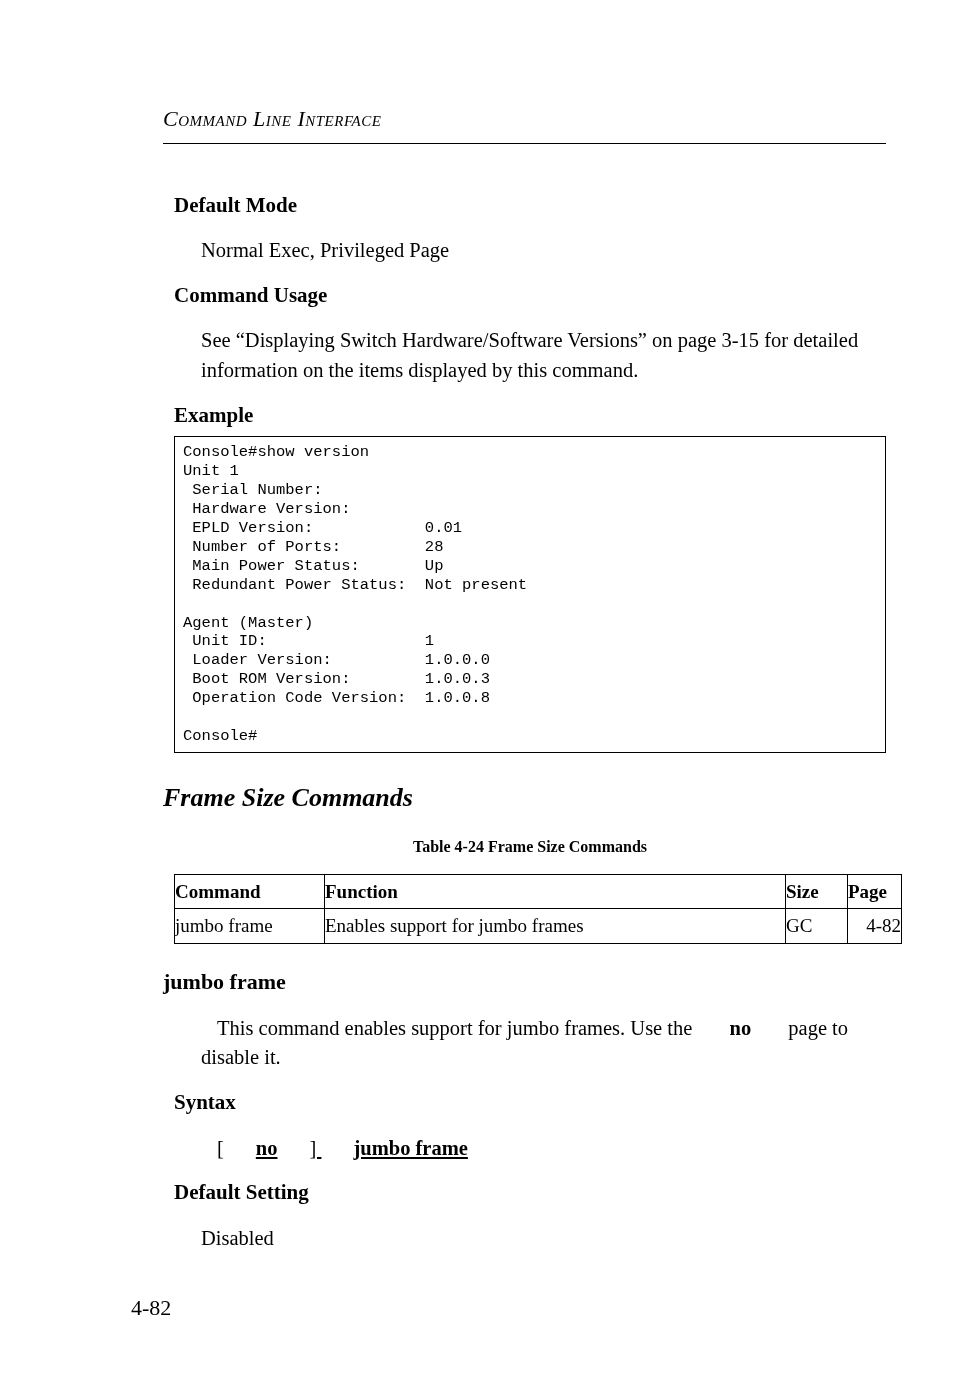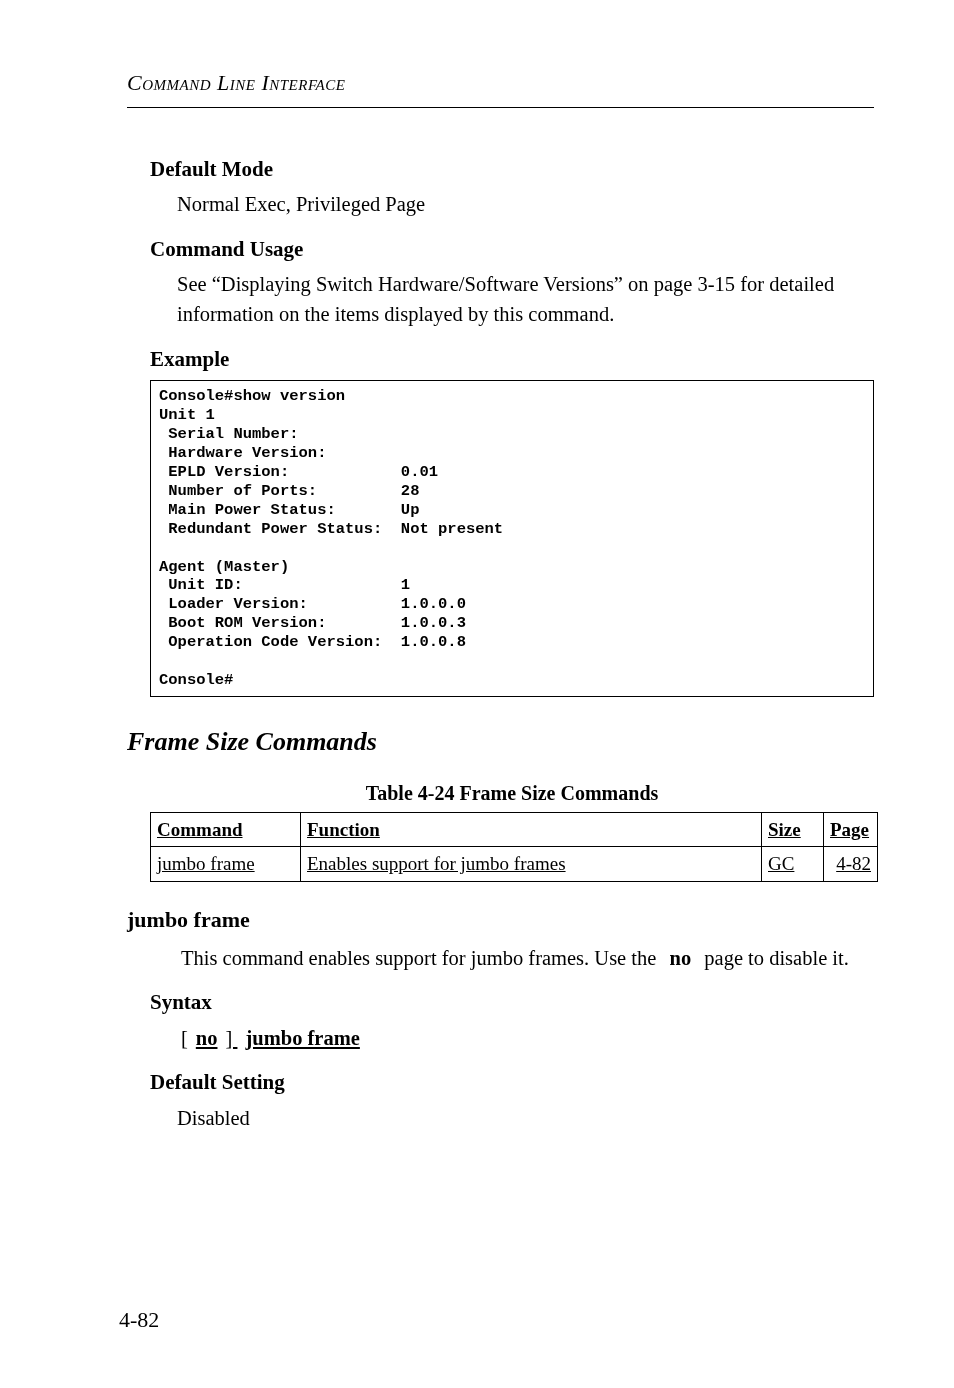"Command Line Interface" * { margin: 4px -> 16px }
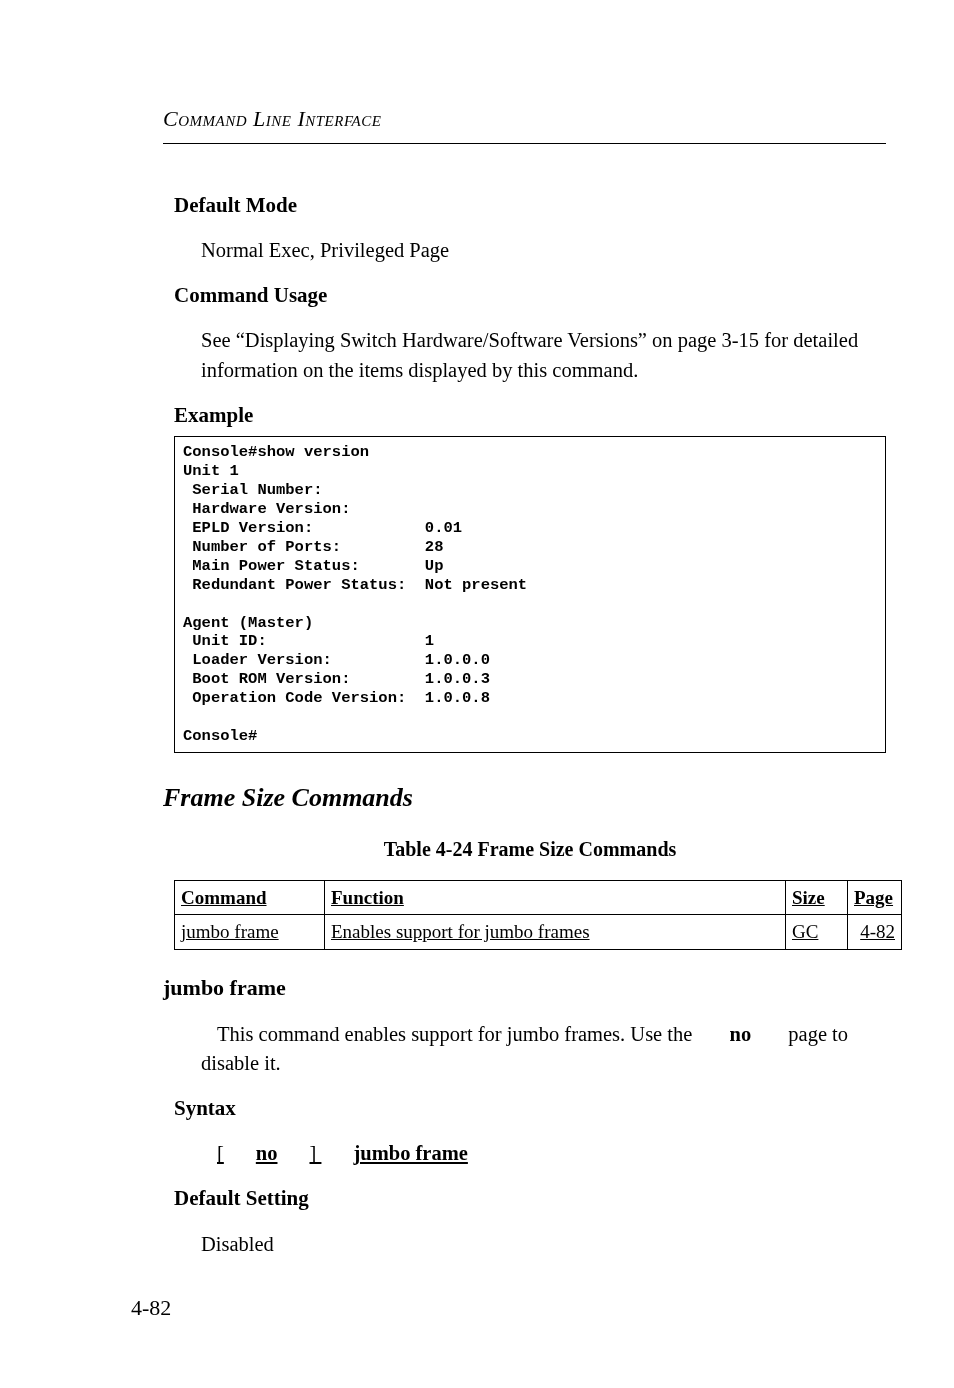"Console#show version" .code-block { font-weight: bold -> none }
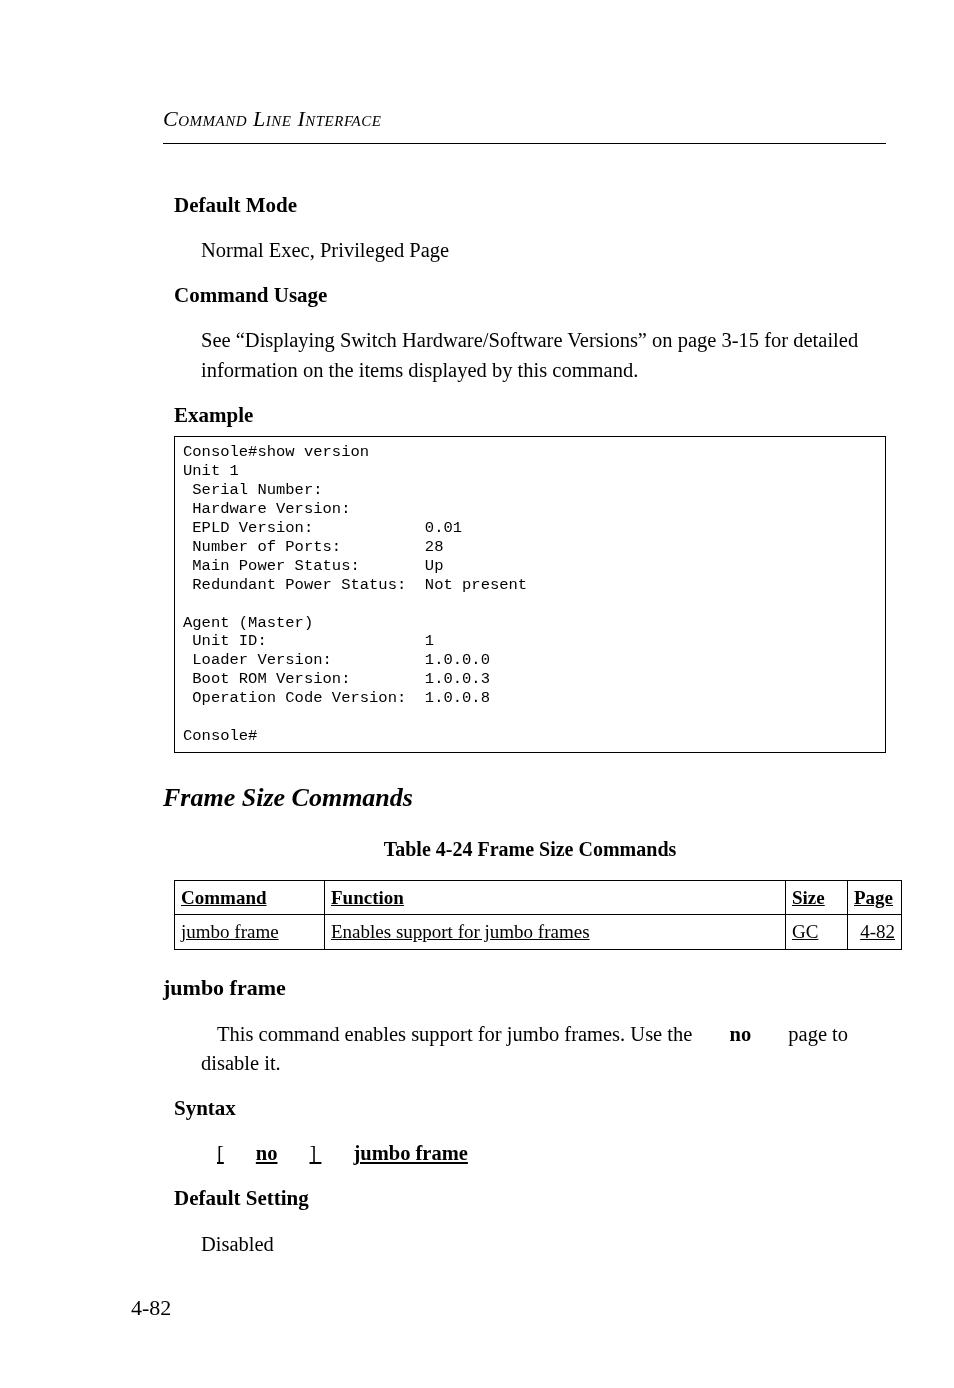"Table 4-24 Frame Size Commands" .table-caption { font-size: 20px -> 16px }
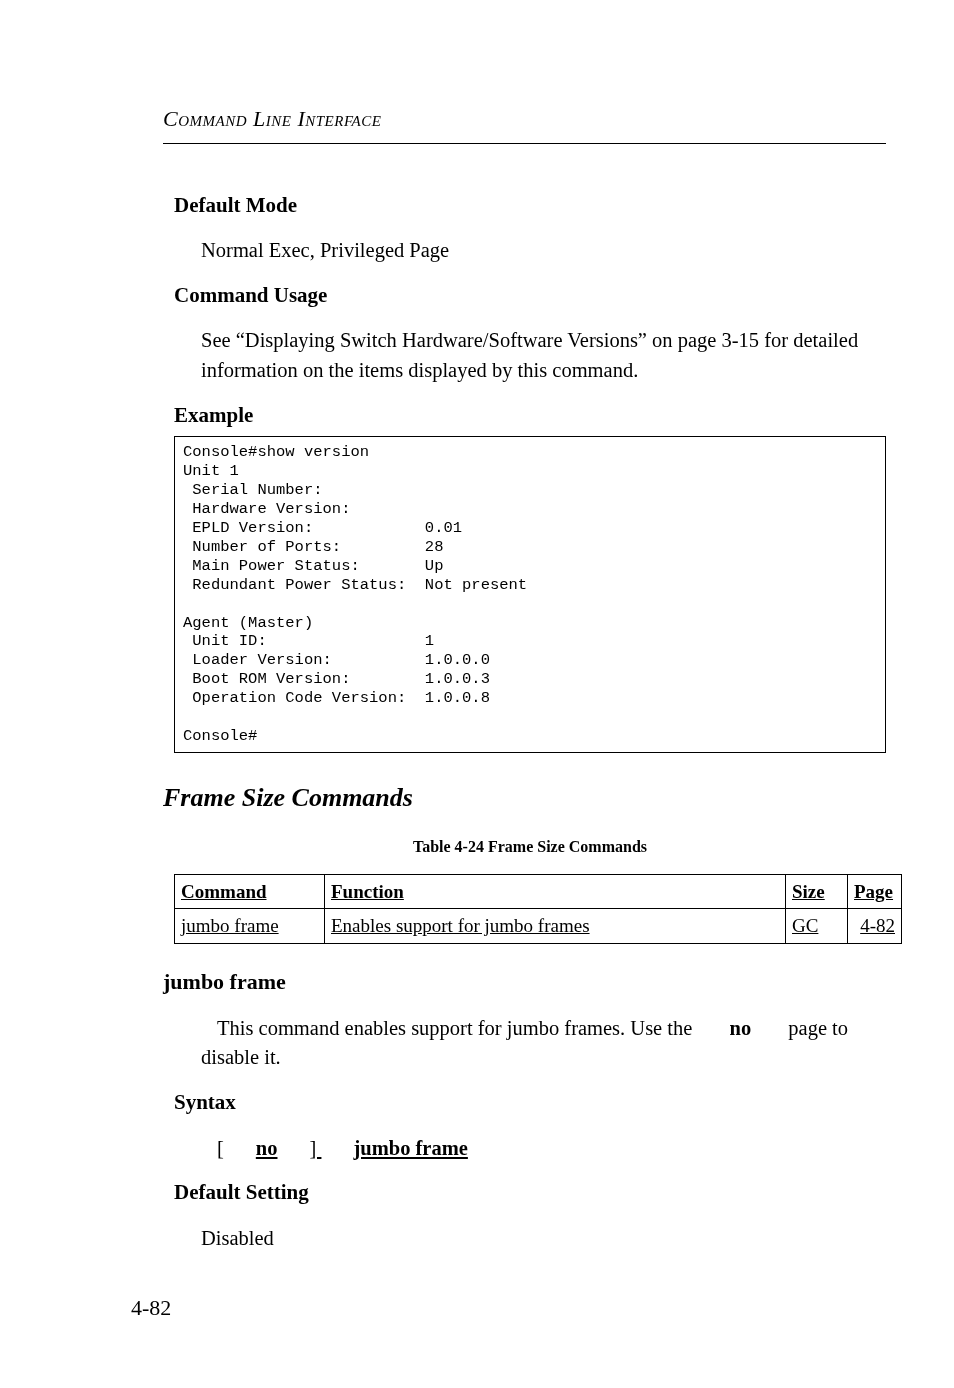"Command" table.cmd th, table.cmd td { padding: 3px 6px -> 3px 0; text-decoration: underline -> none }
